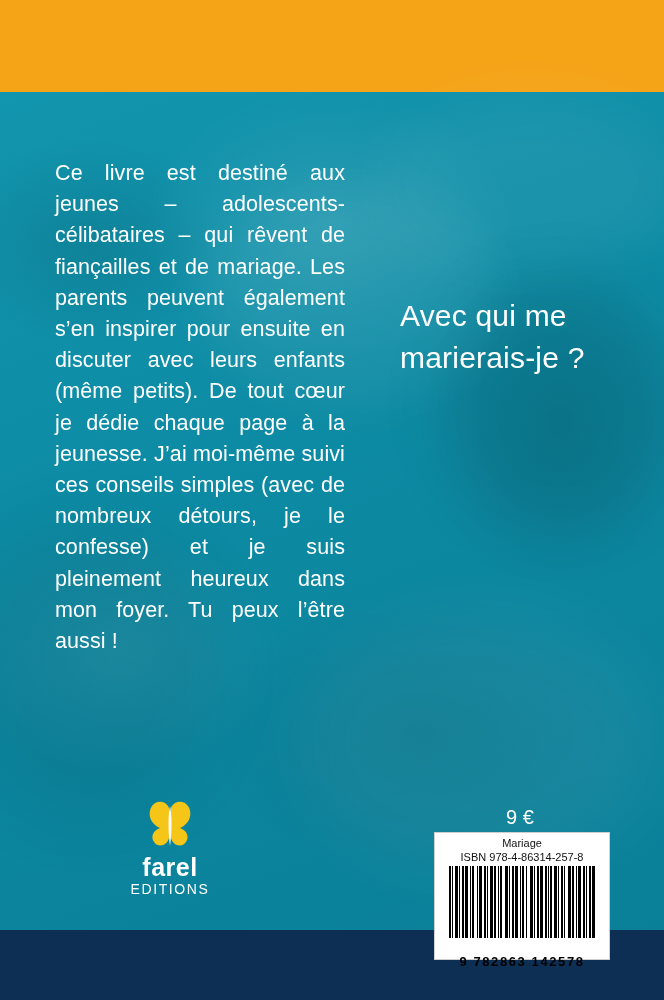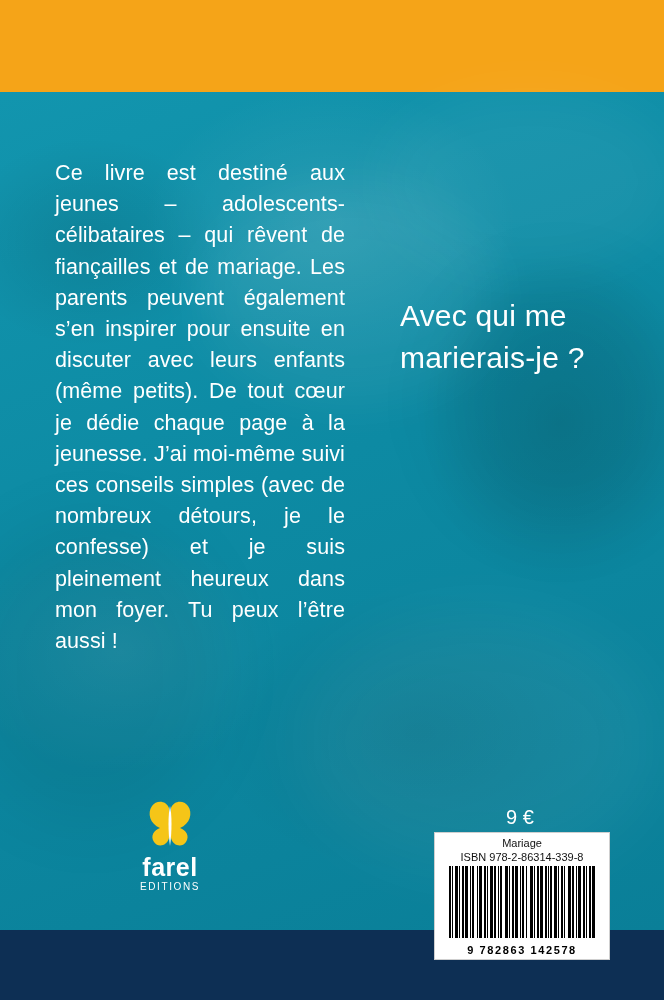"ISBN 978-2-86314-339-8" div.barcode-isbn { text: 978-2-86314-339-8 -> 978-4-86314-257-8 }
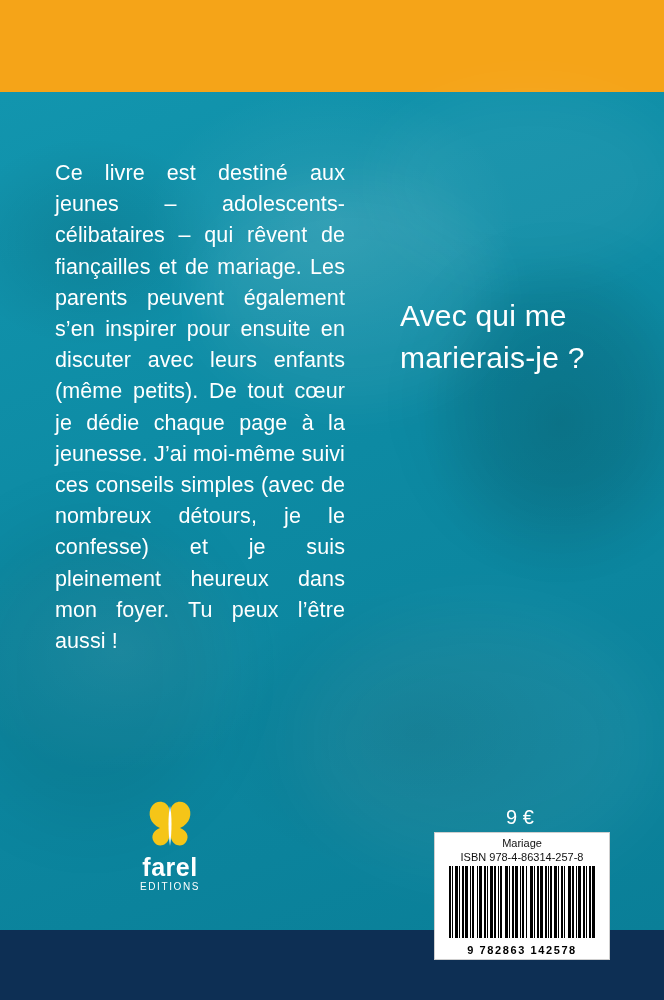"EDITIONS" .logo-sub { font-size: 10px -> 14px }
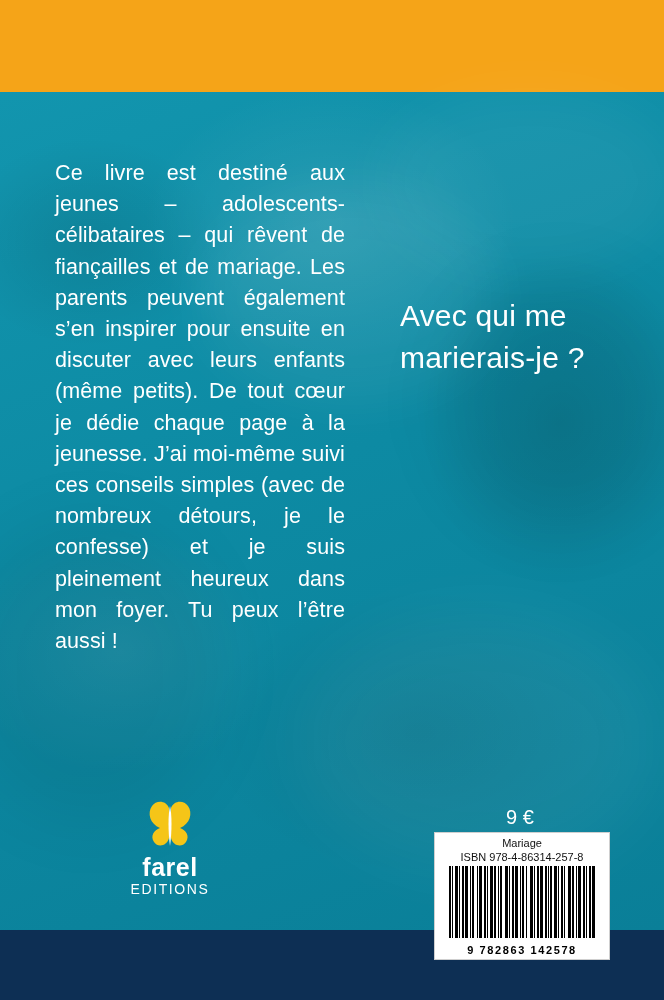"9 782863 142578" .barcode-num { font-size: 11px -> 13px; margin-top: 6px -> 16px }
